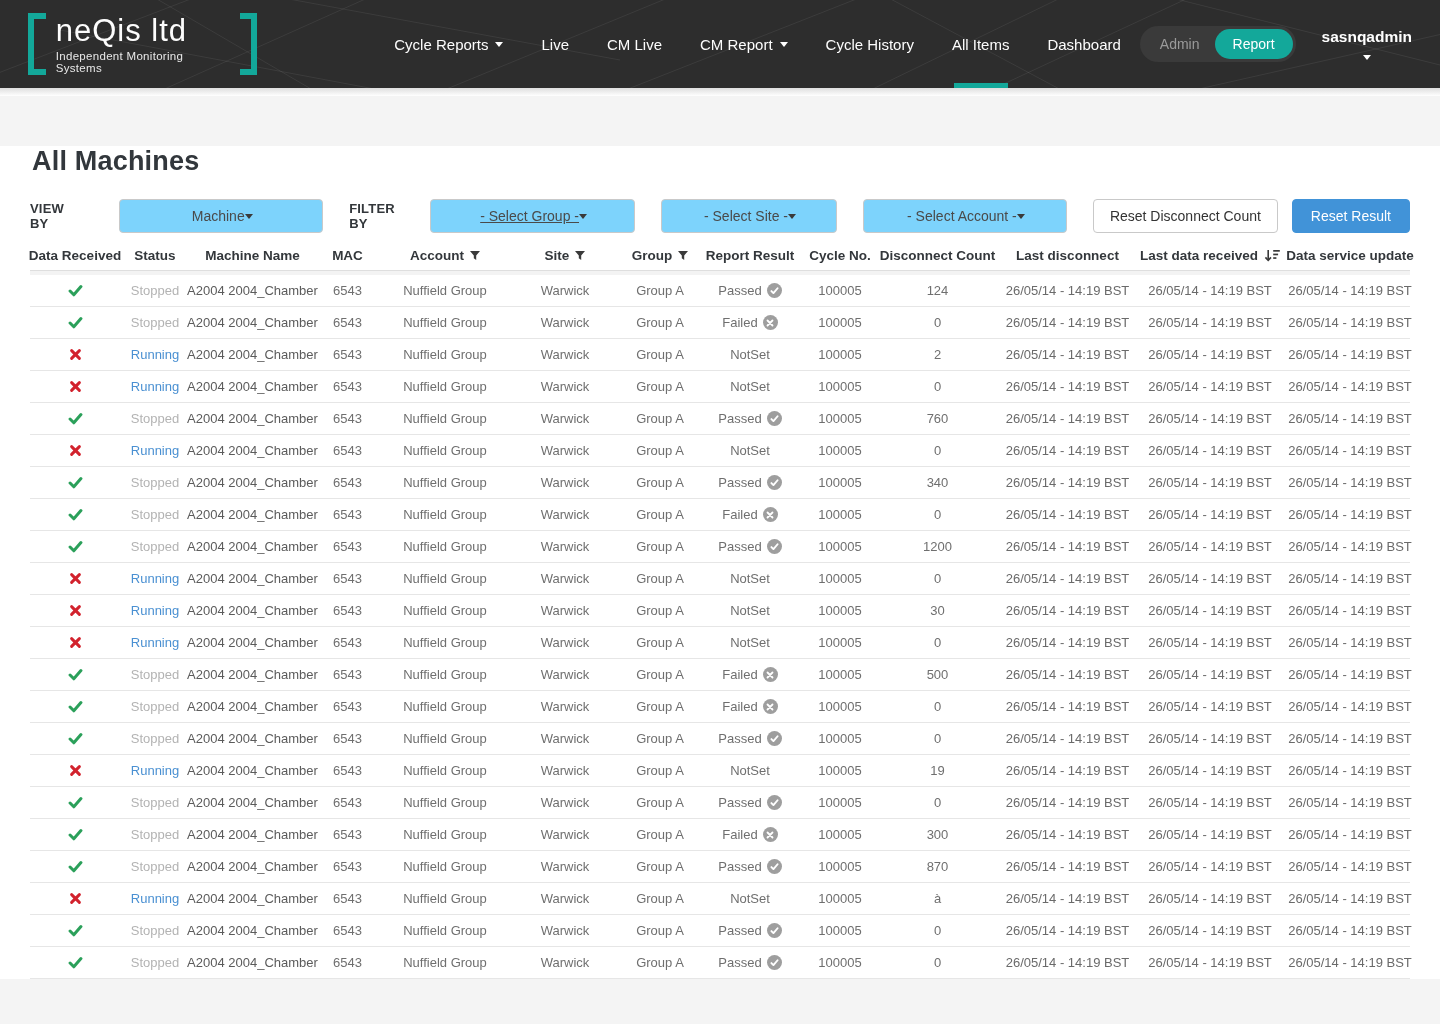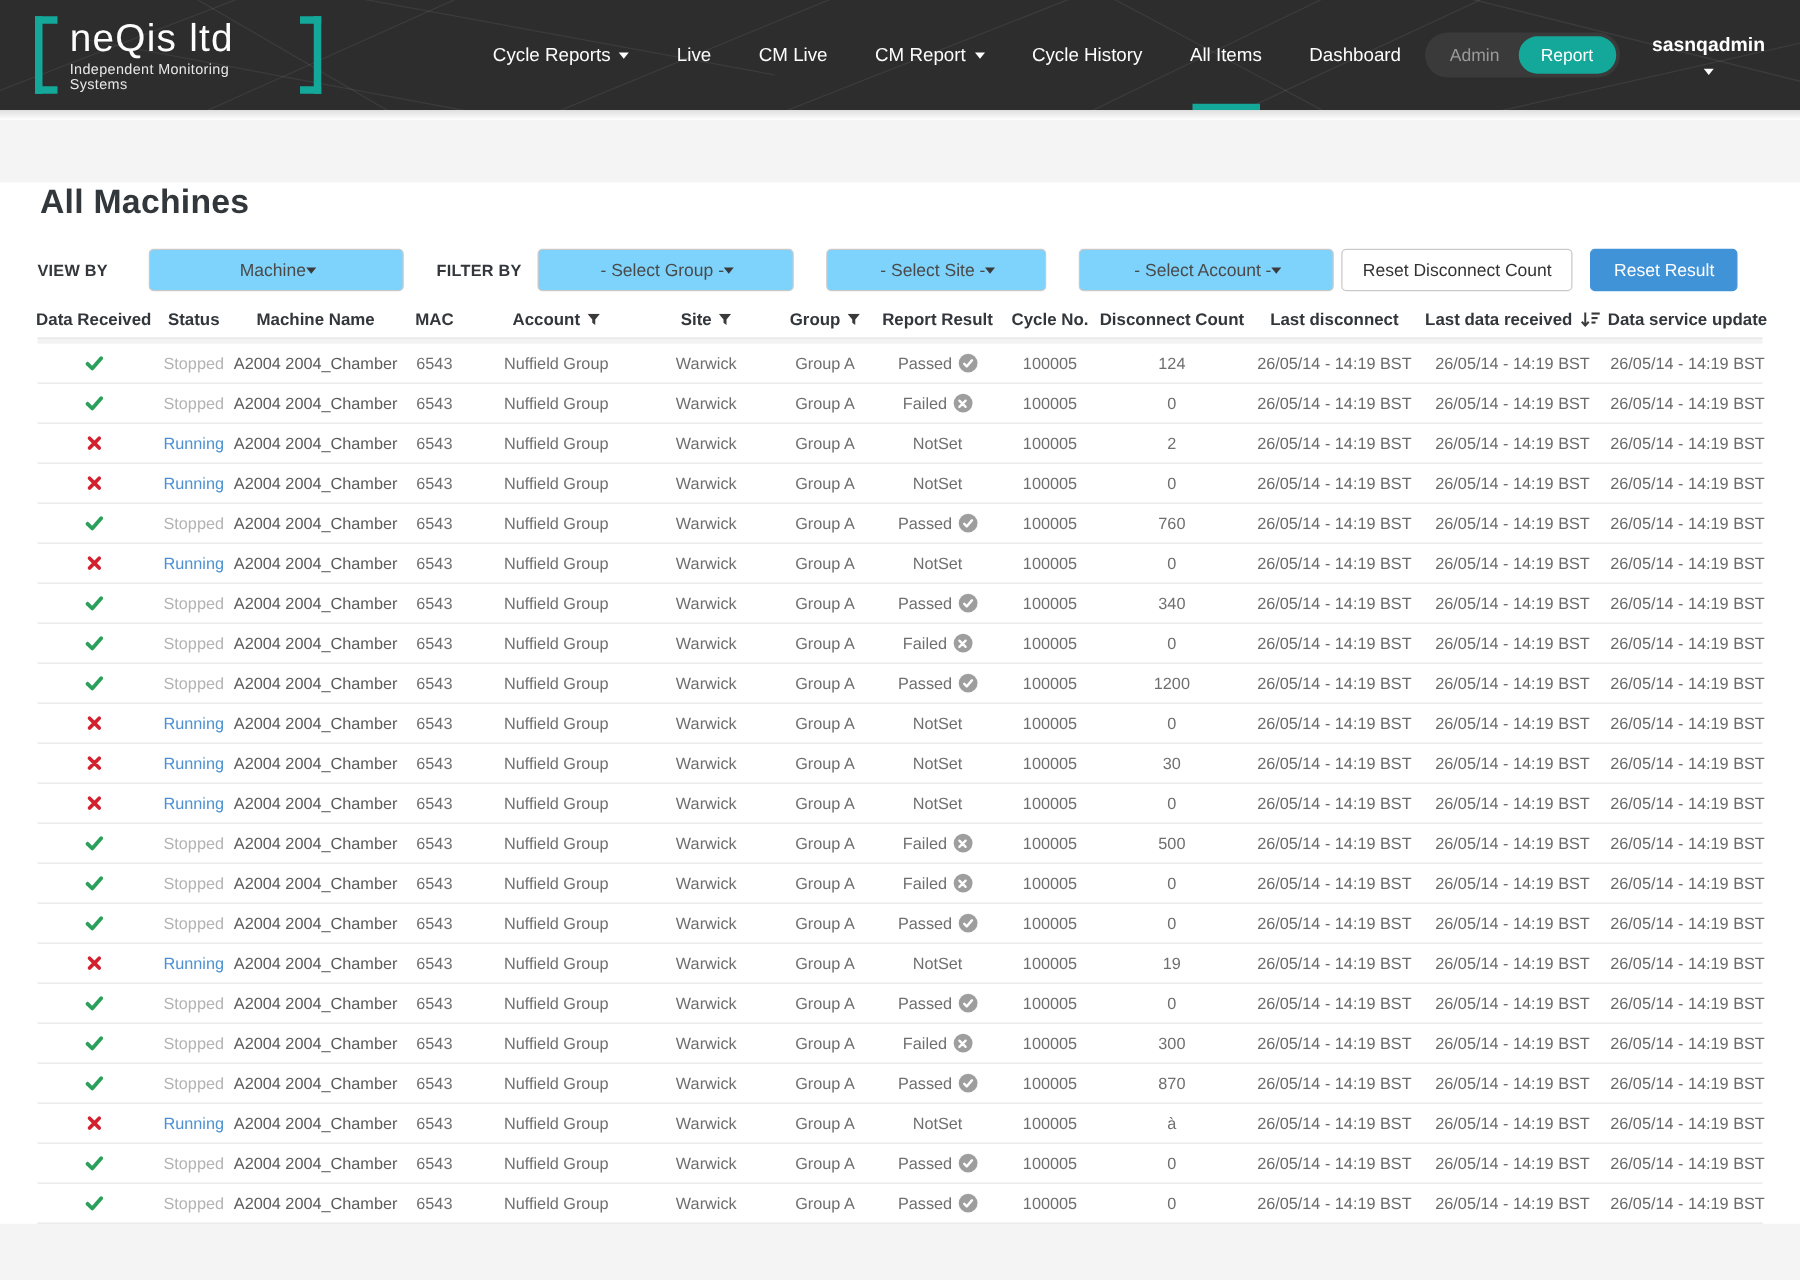"- Select Group -" .sel-group { text-decoration: none -> underline }
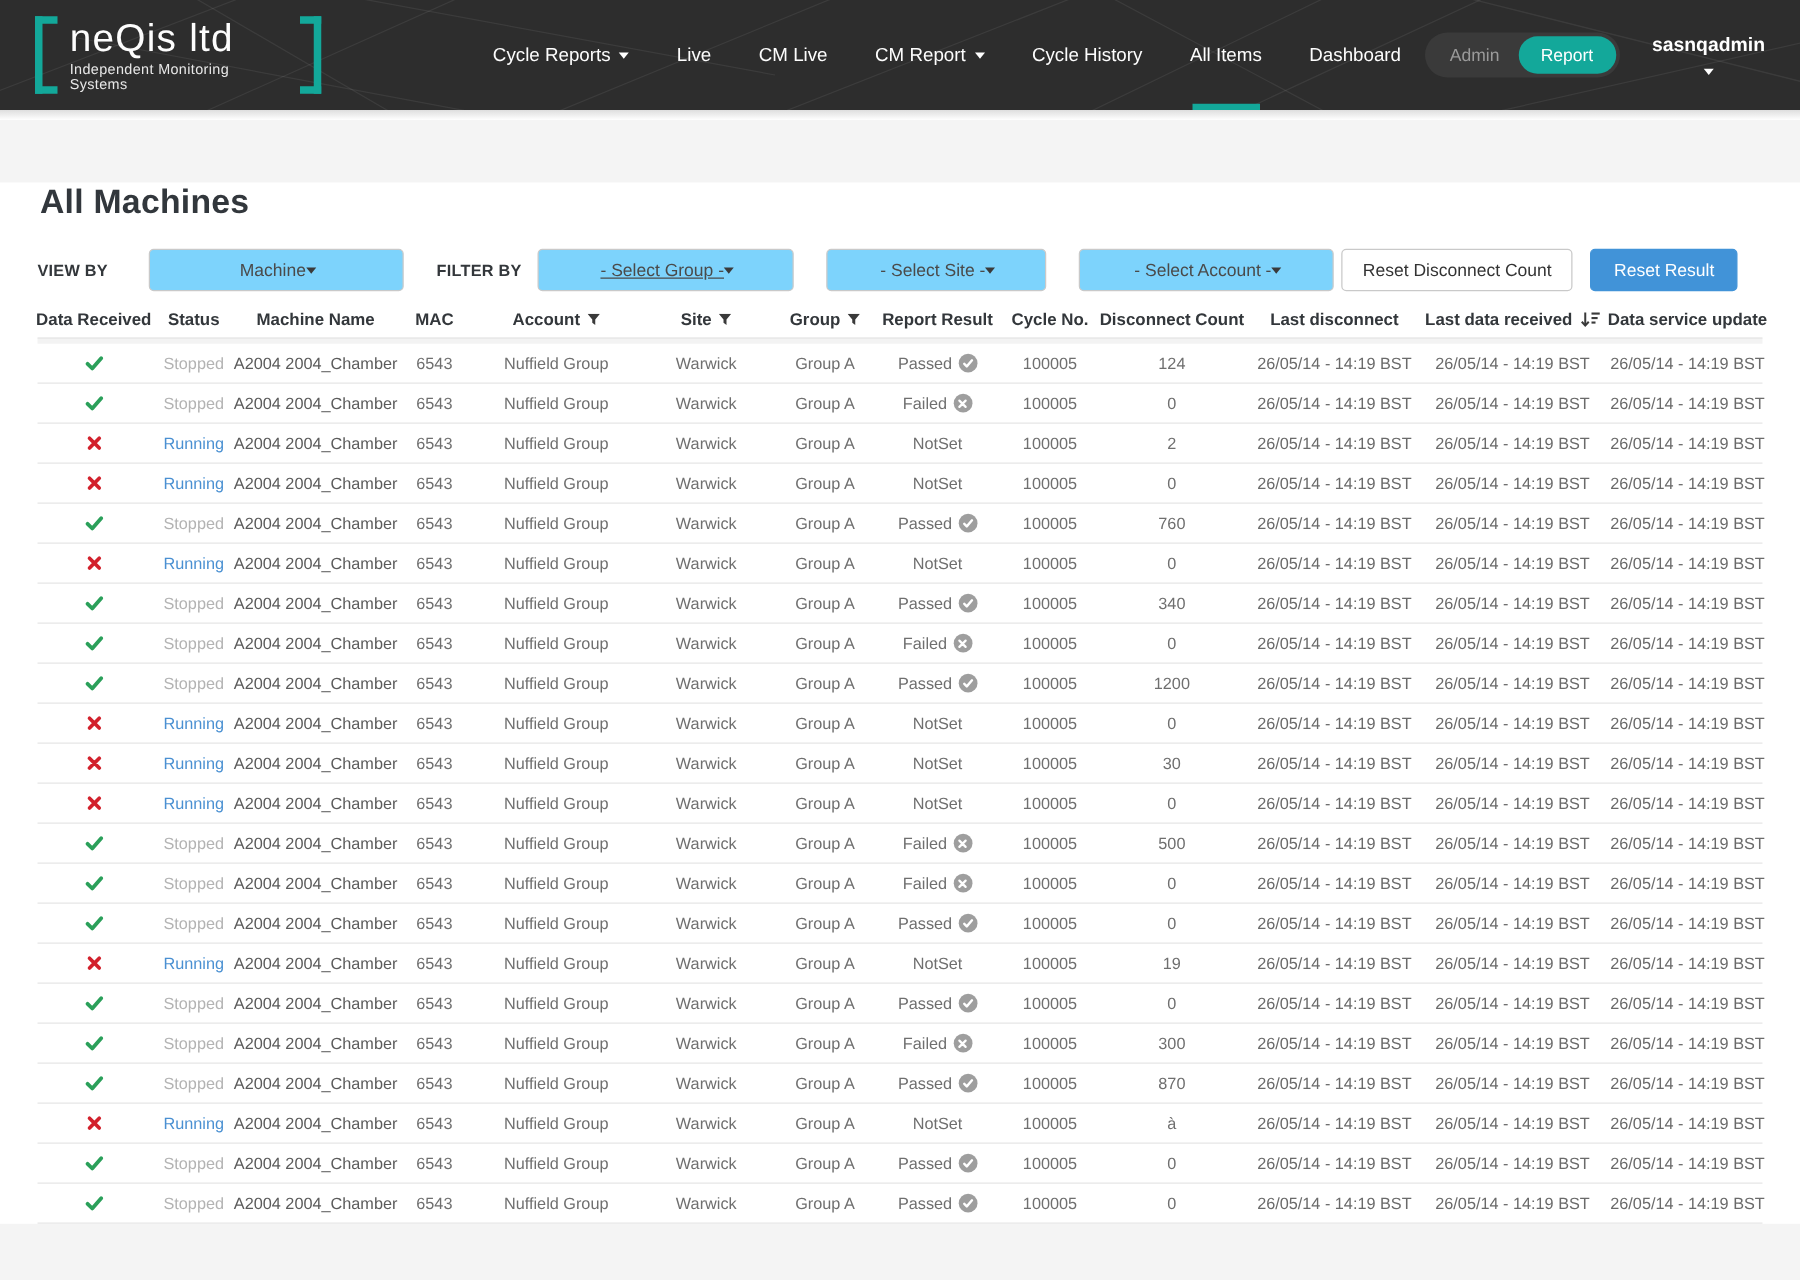"Reset Disconnect Count" .btn-outline { margin-left: 6px -> 26px }
